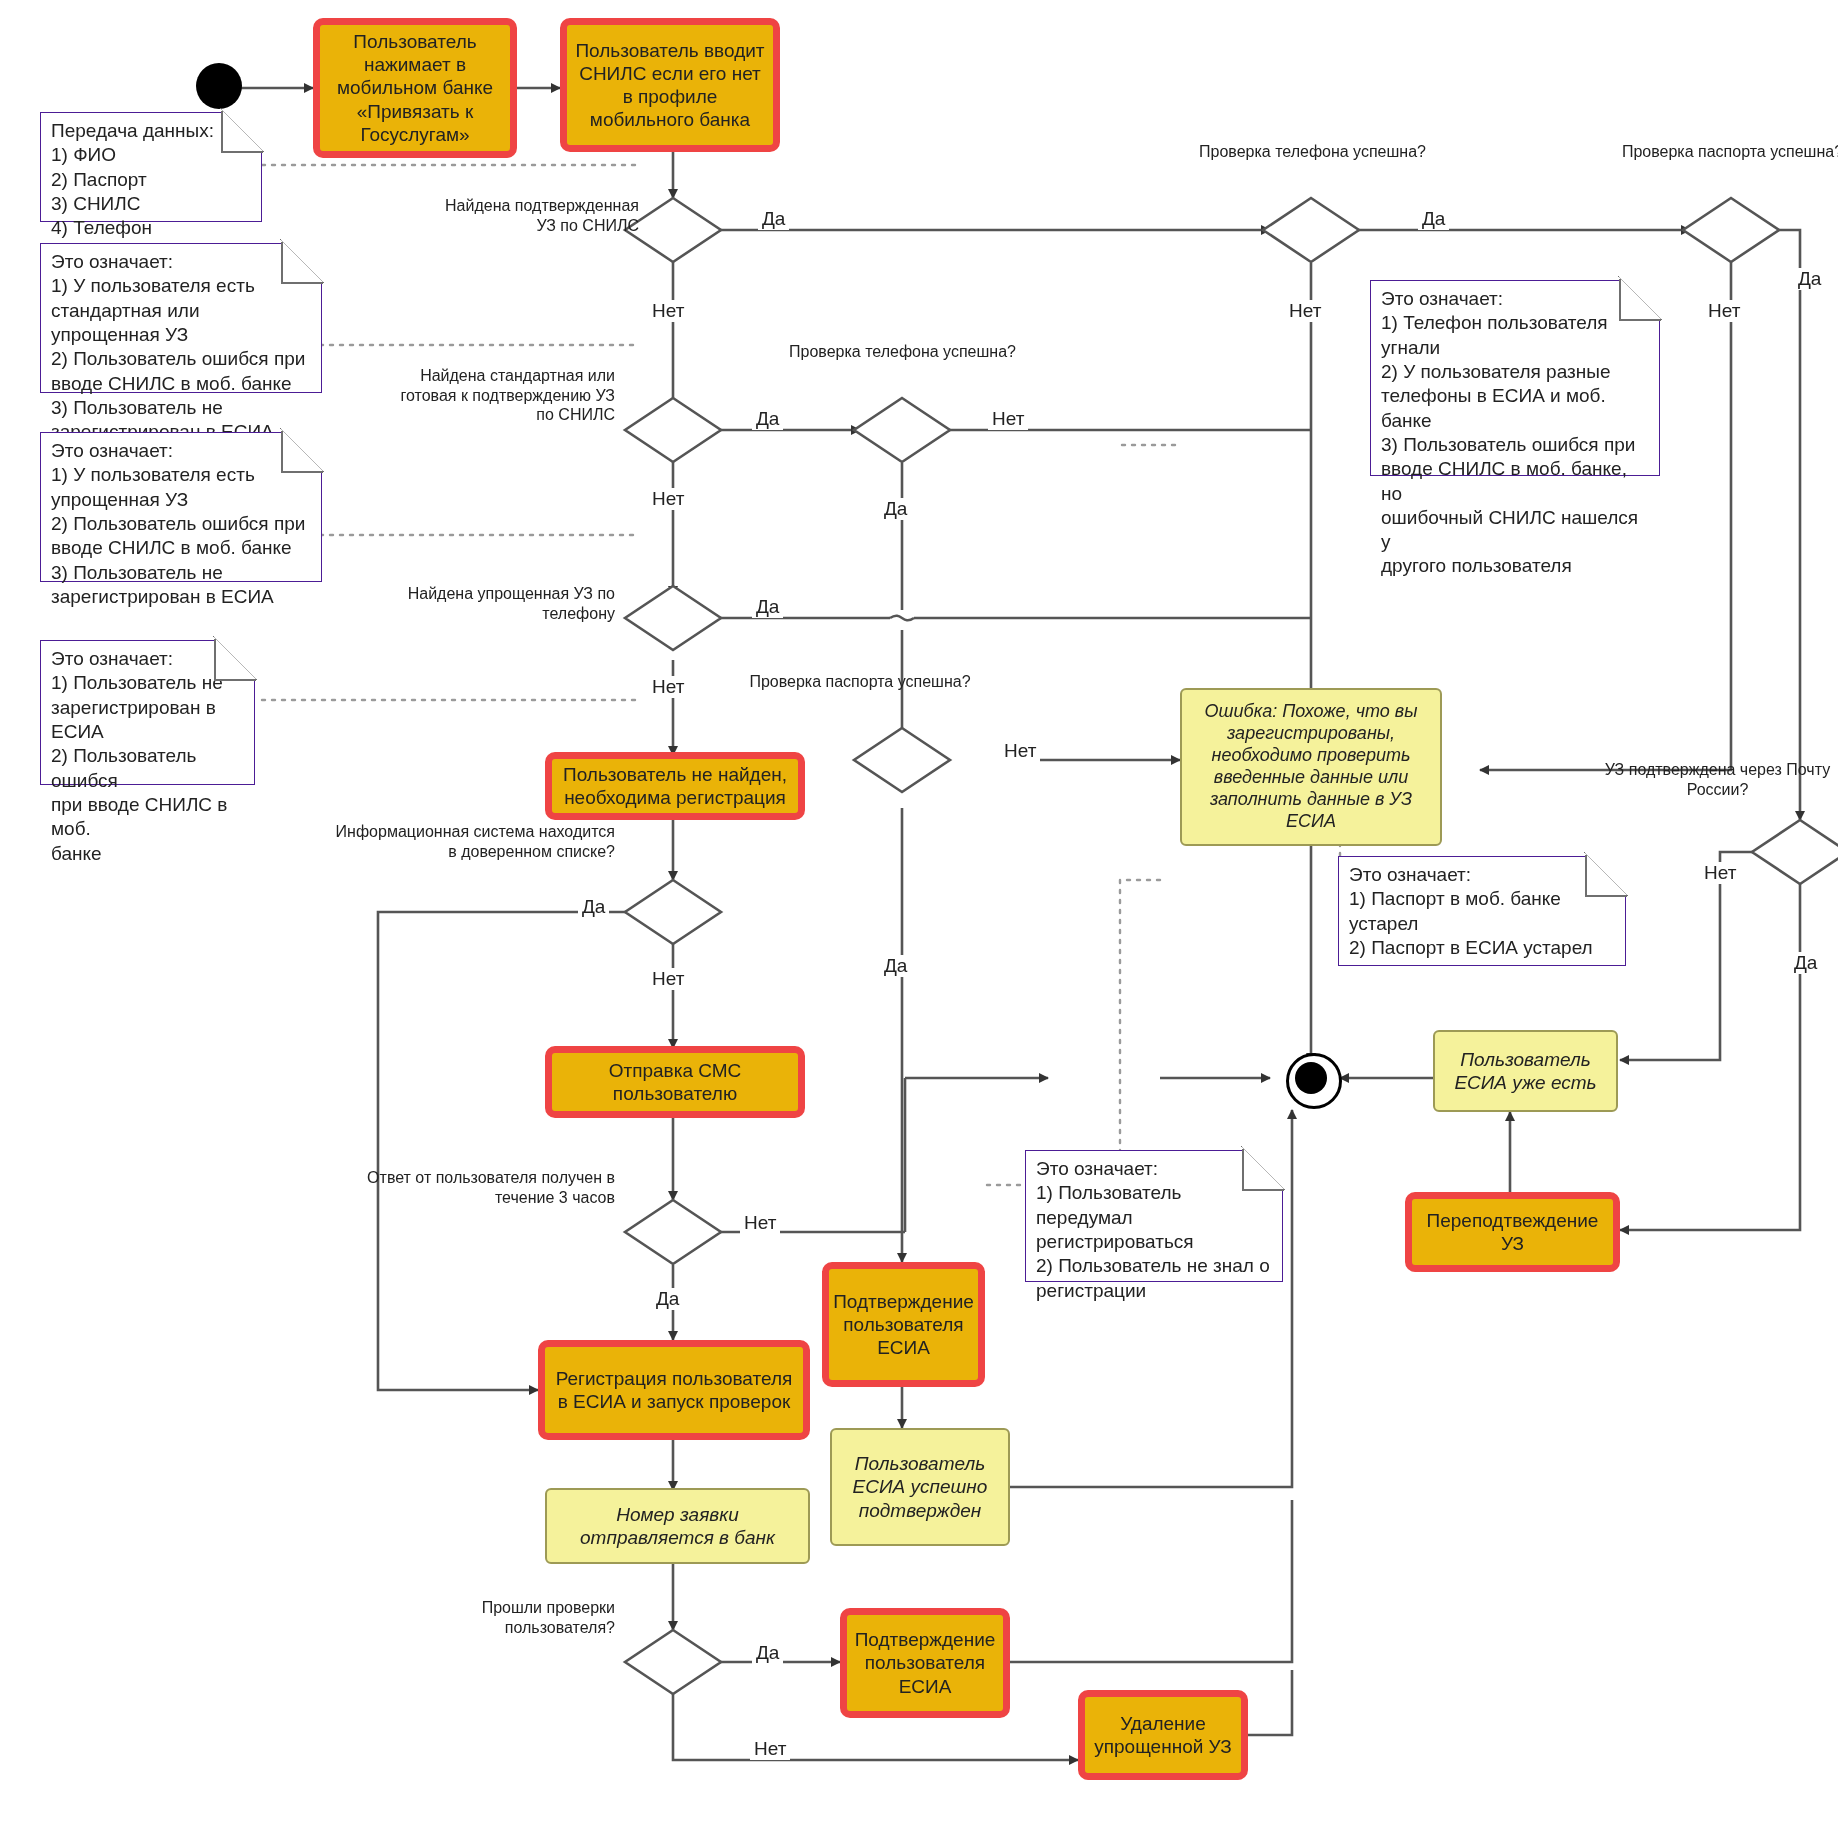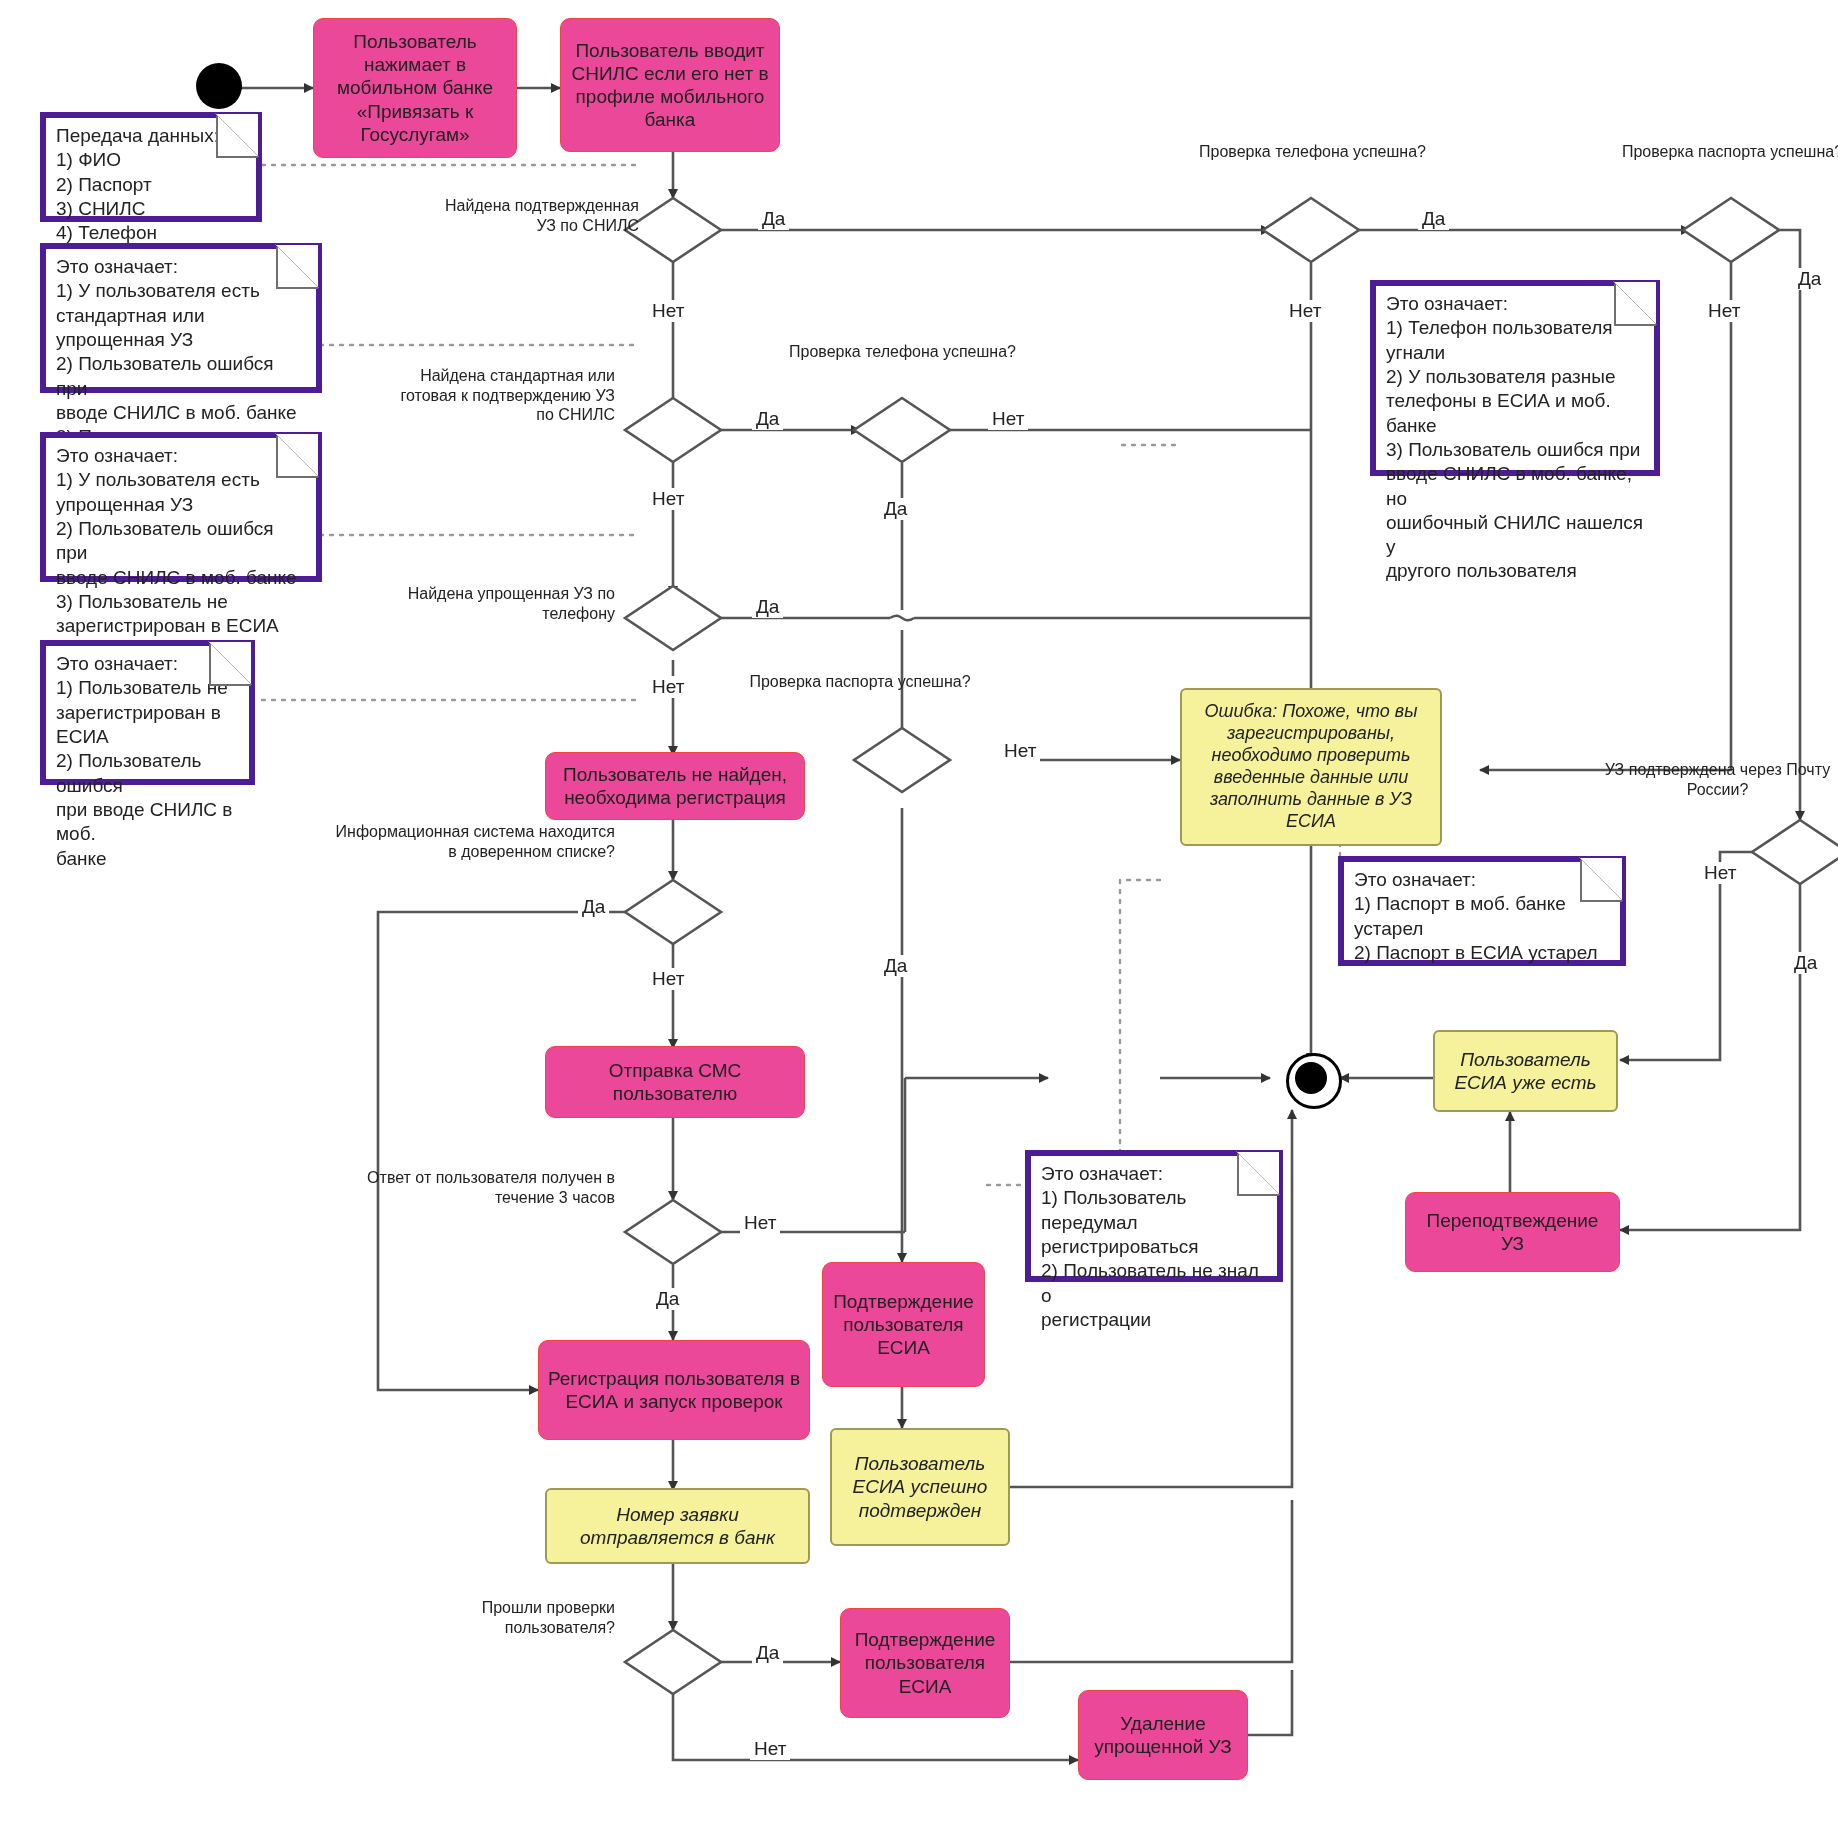"Пользователь нажимает в мобильном банке" .proc { background: #ec4899 -> #eab308; border: 1px solid #ef4444 -> 7px solid #ef4444 }
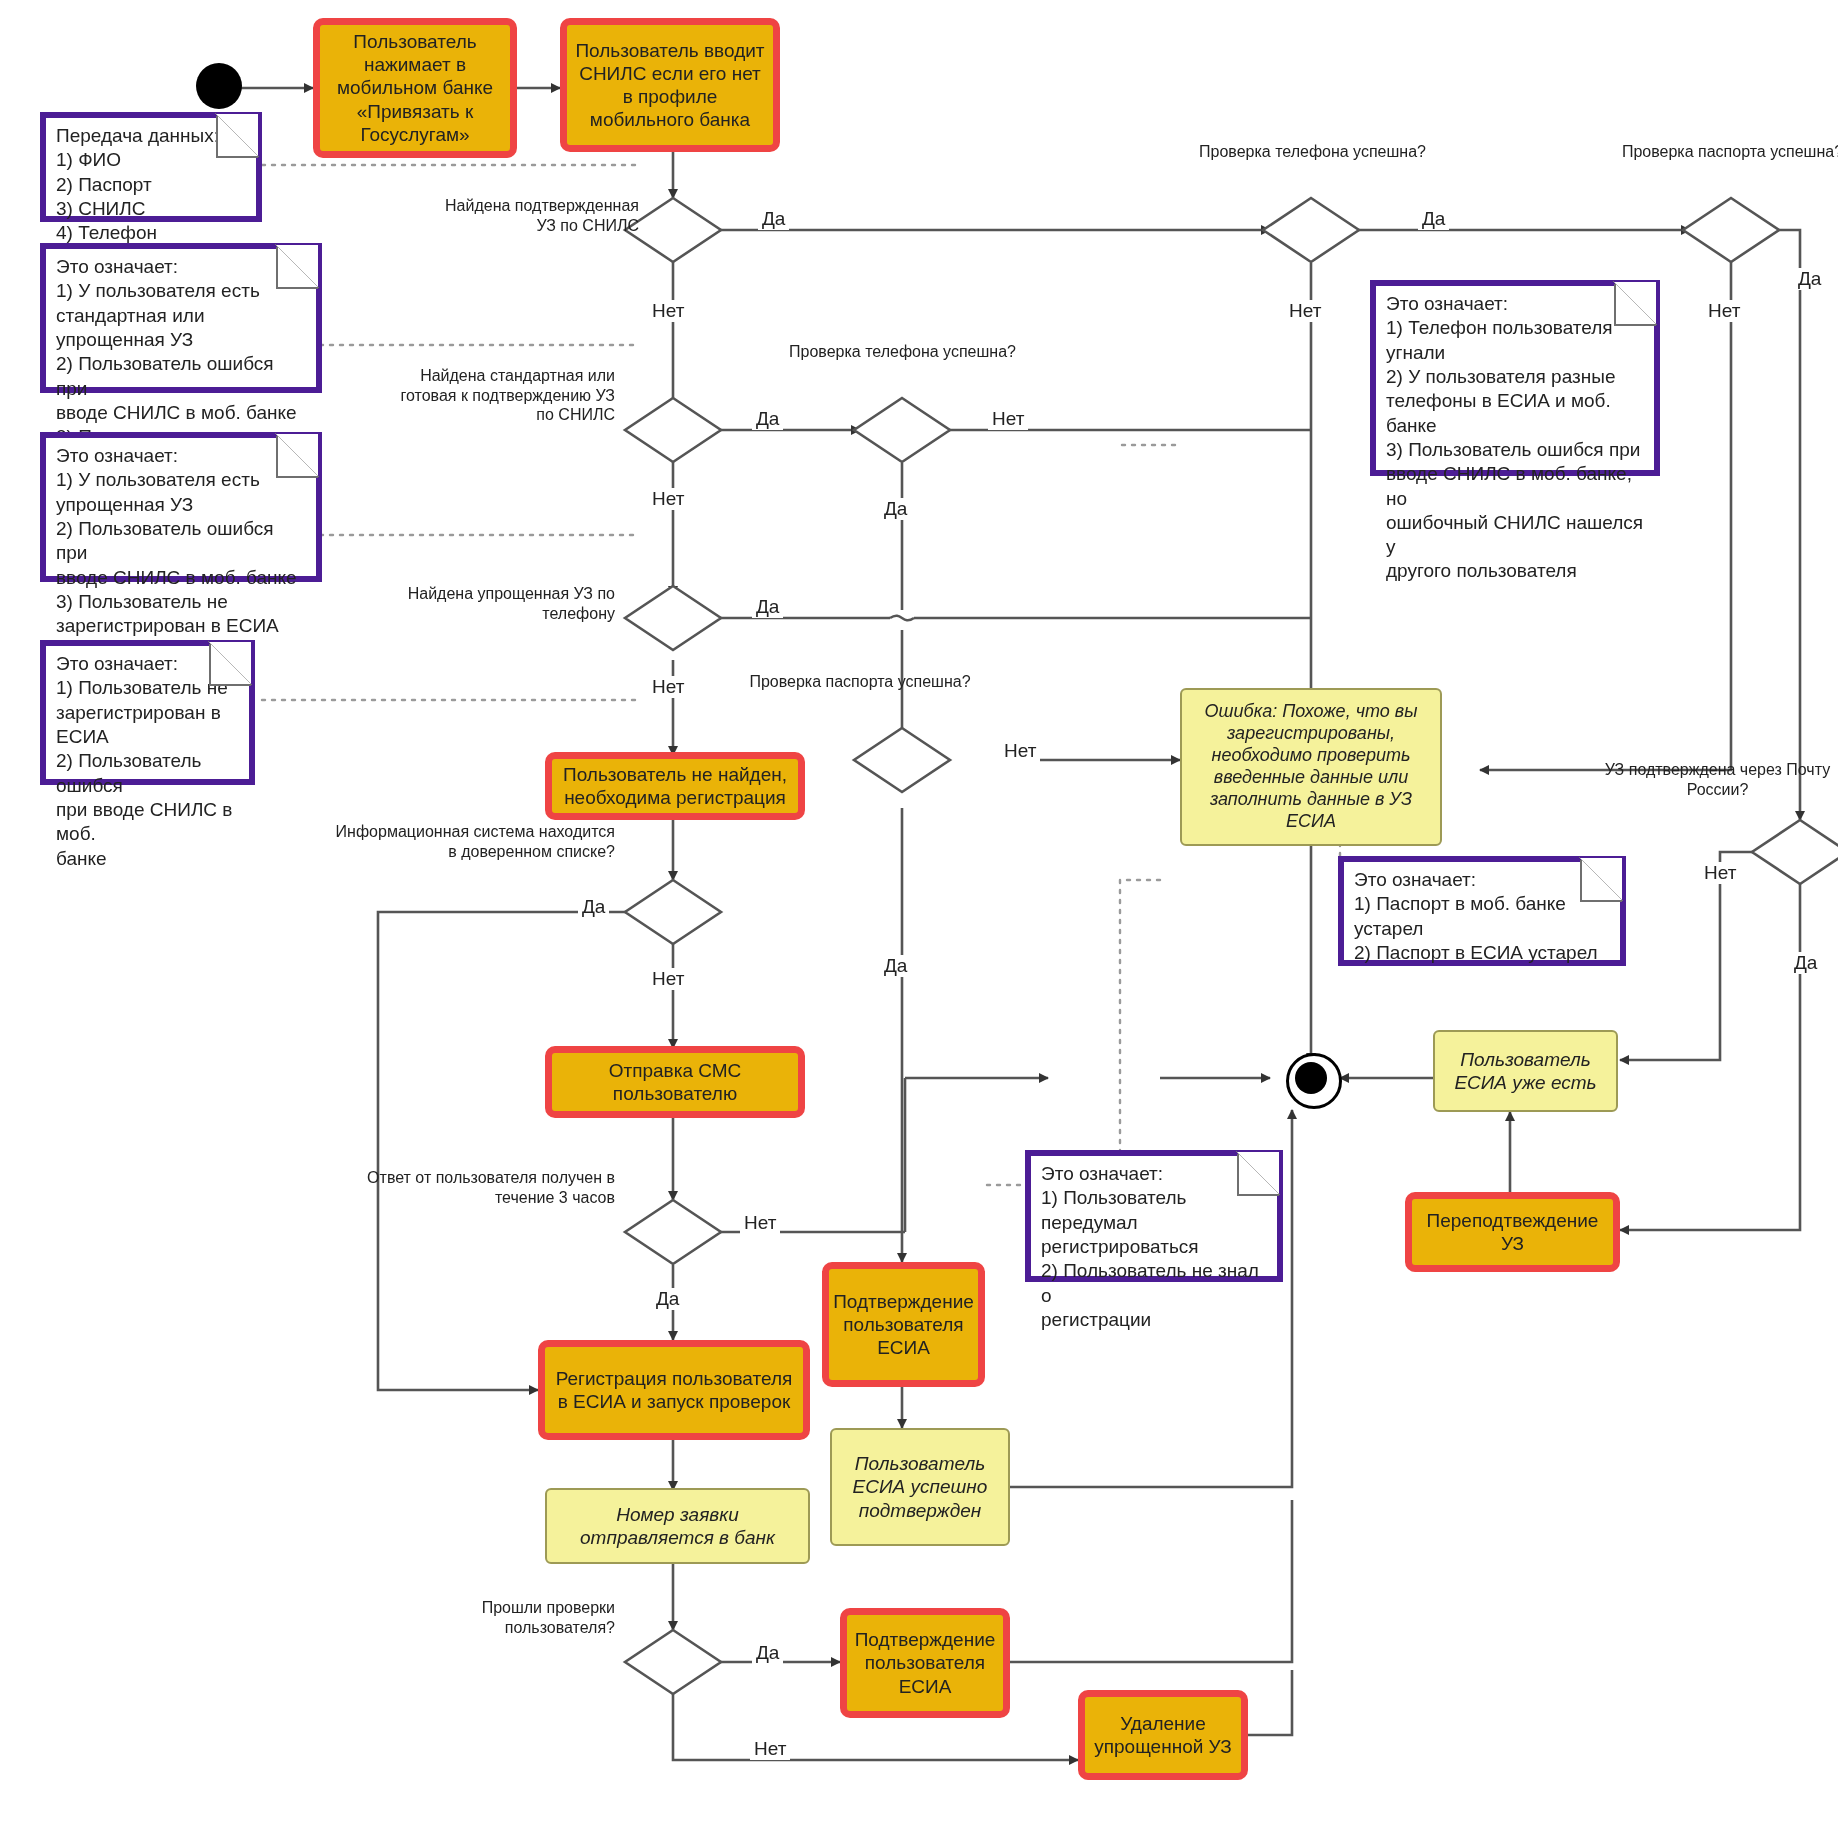"Передача данных:" .note { border: 6px solid #4c1d95 -> 1px solid #4c1d95 }
